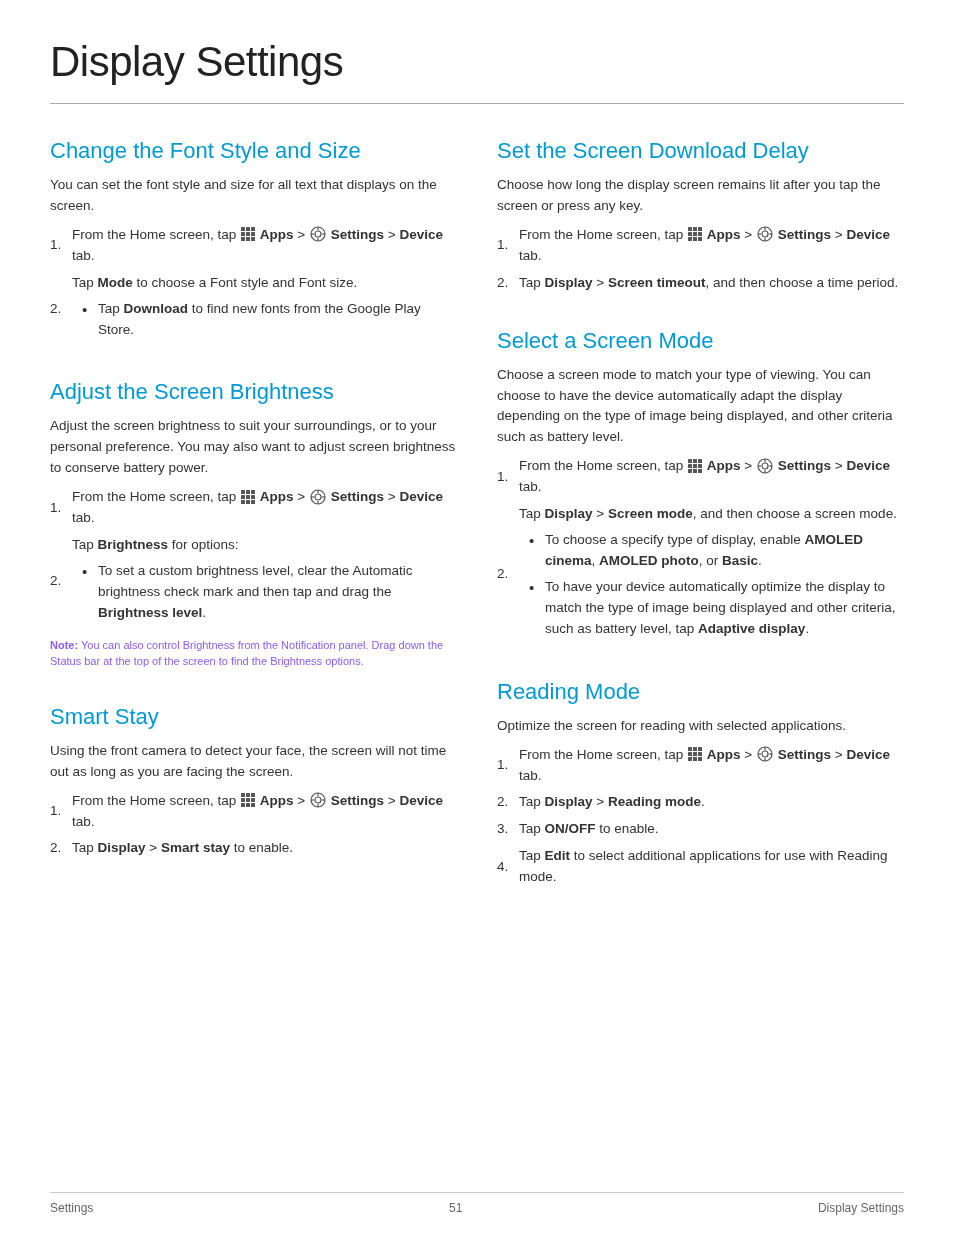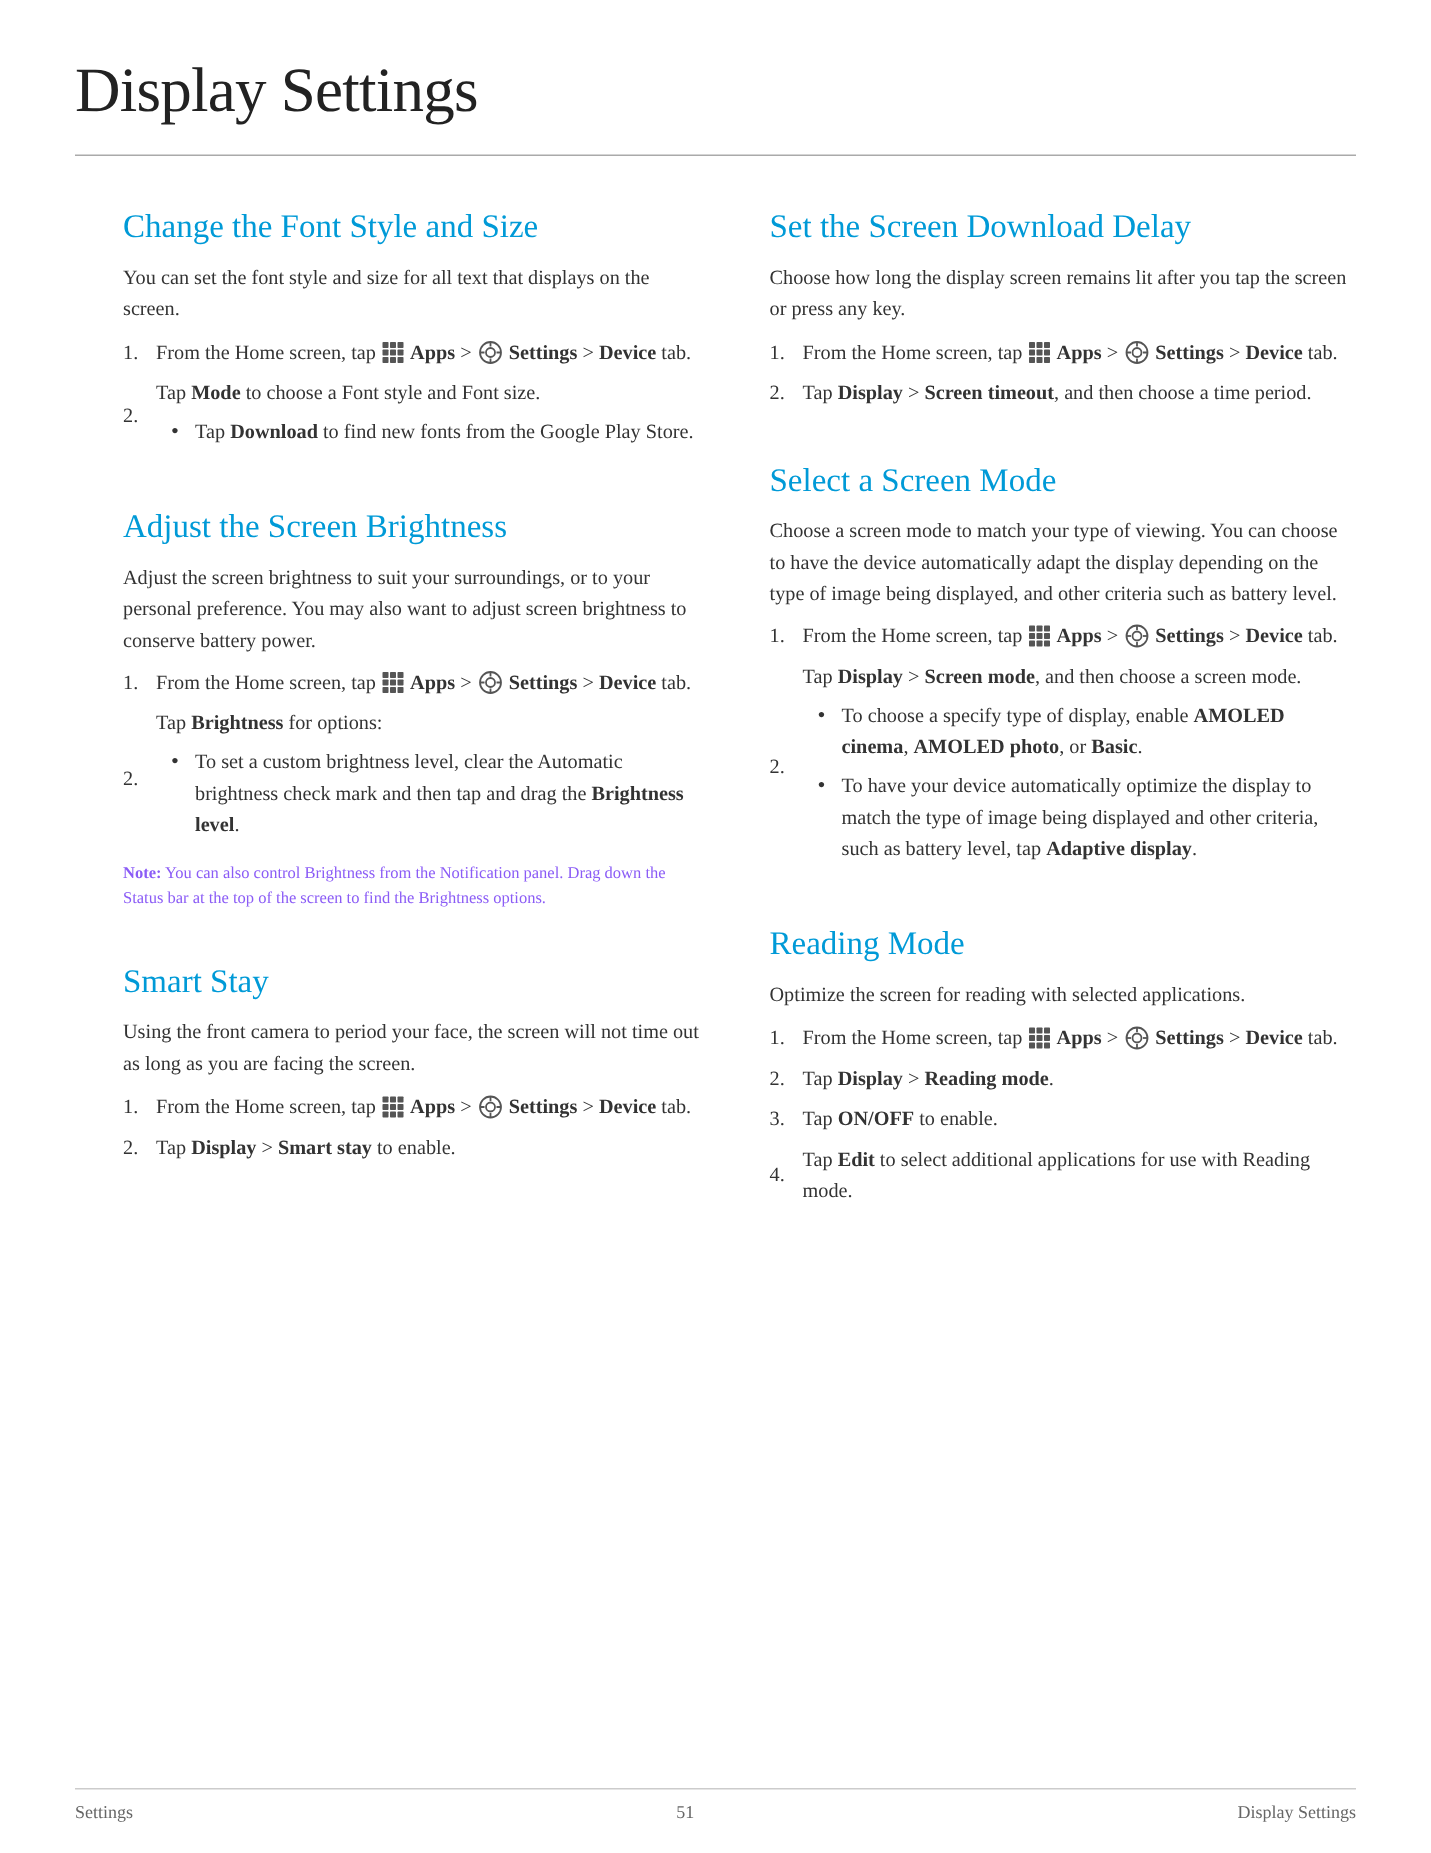"Display Settings" .page { font-family: Liberation Serif, serif -> none }
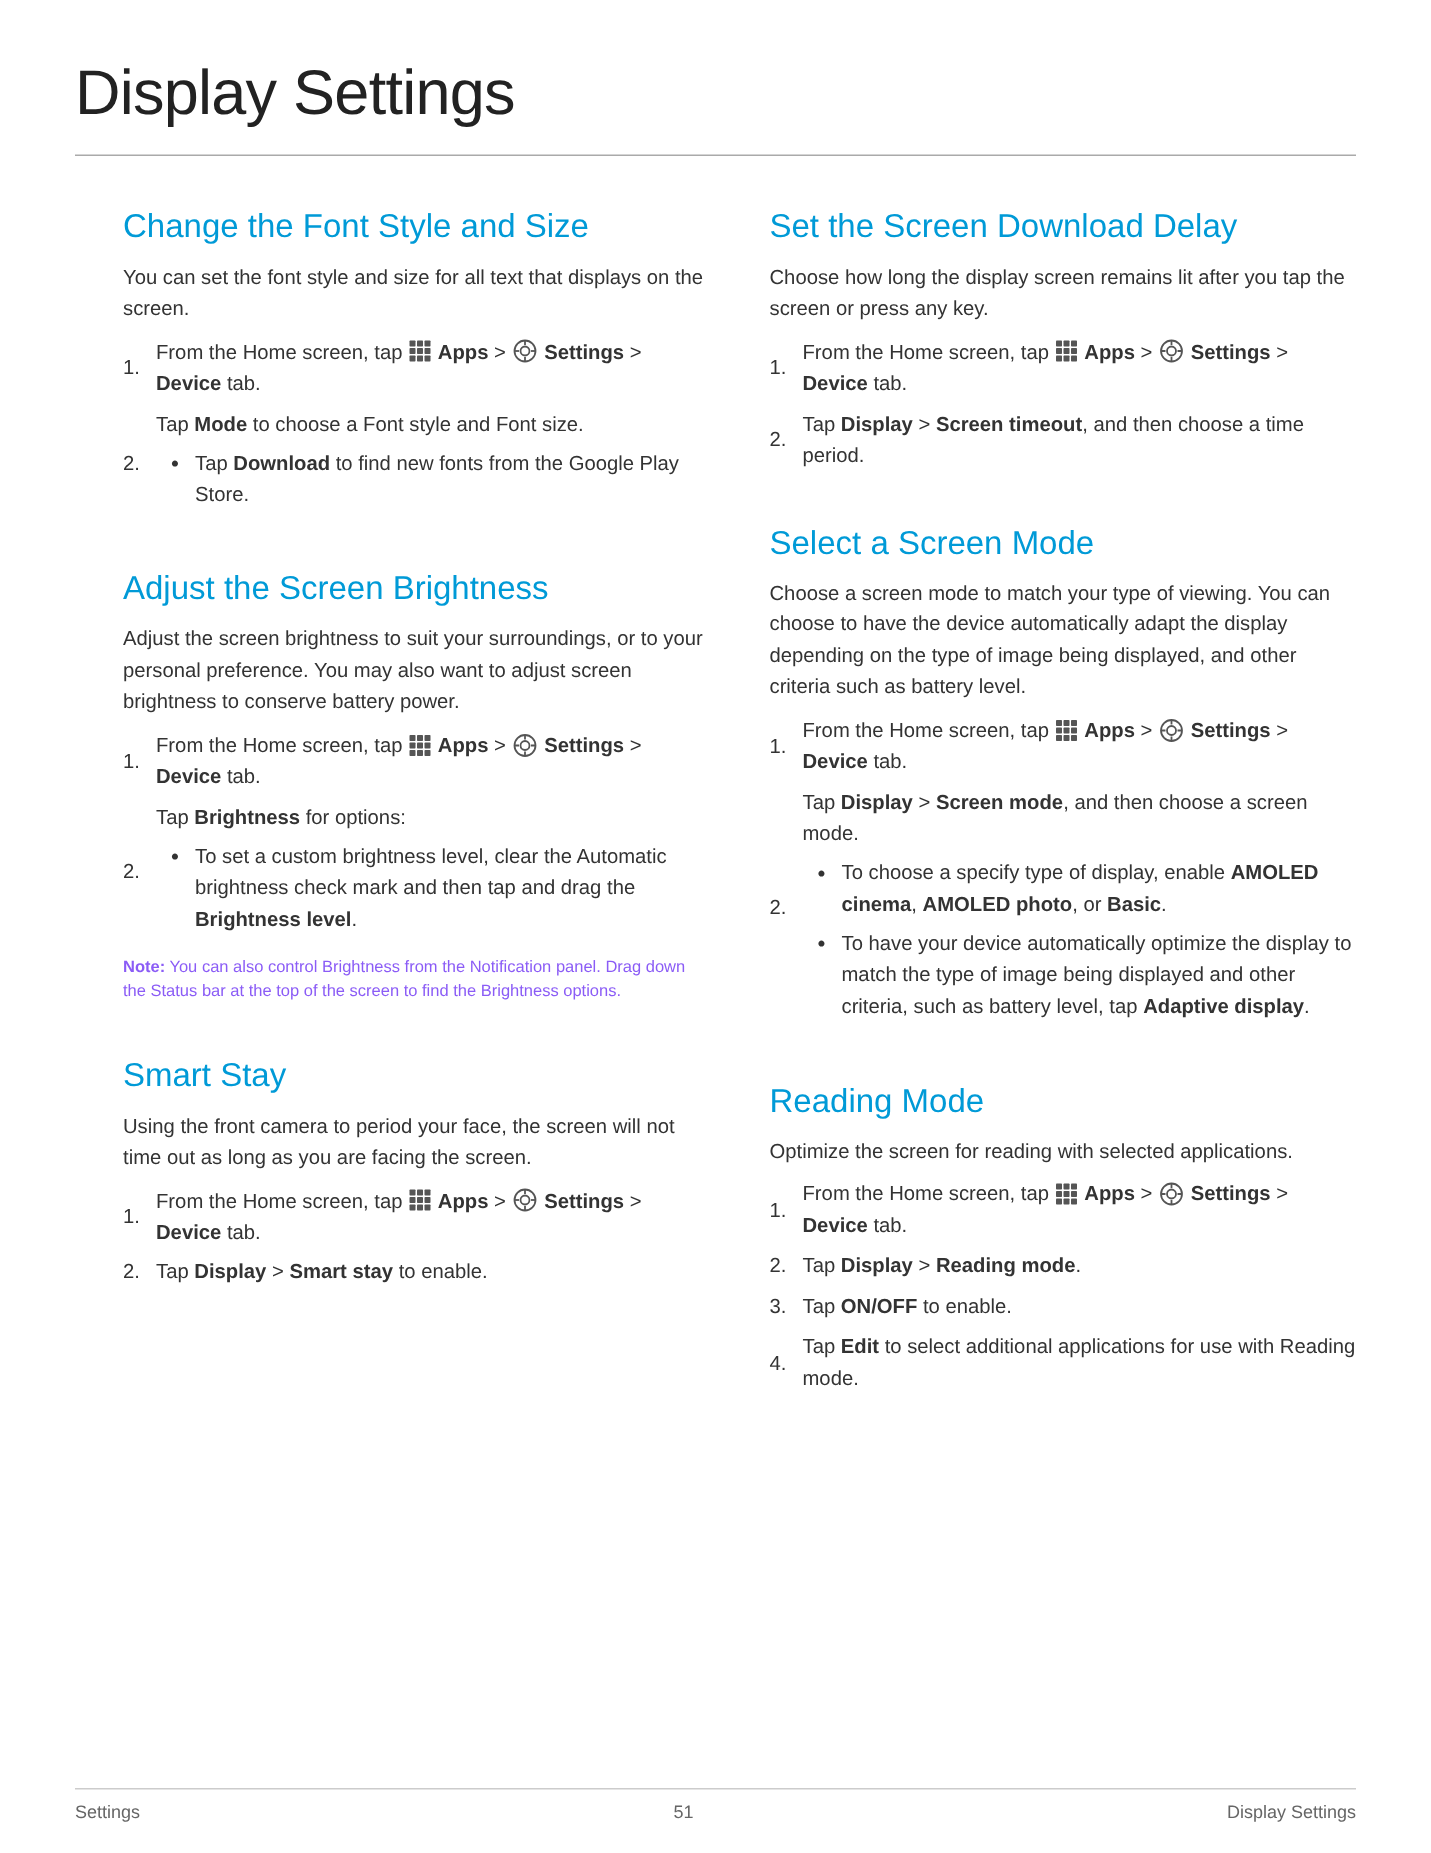"Change the Font Style and" .two-col { margin-left: 32px -> none }
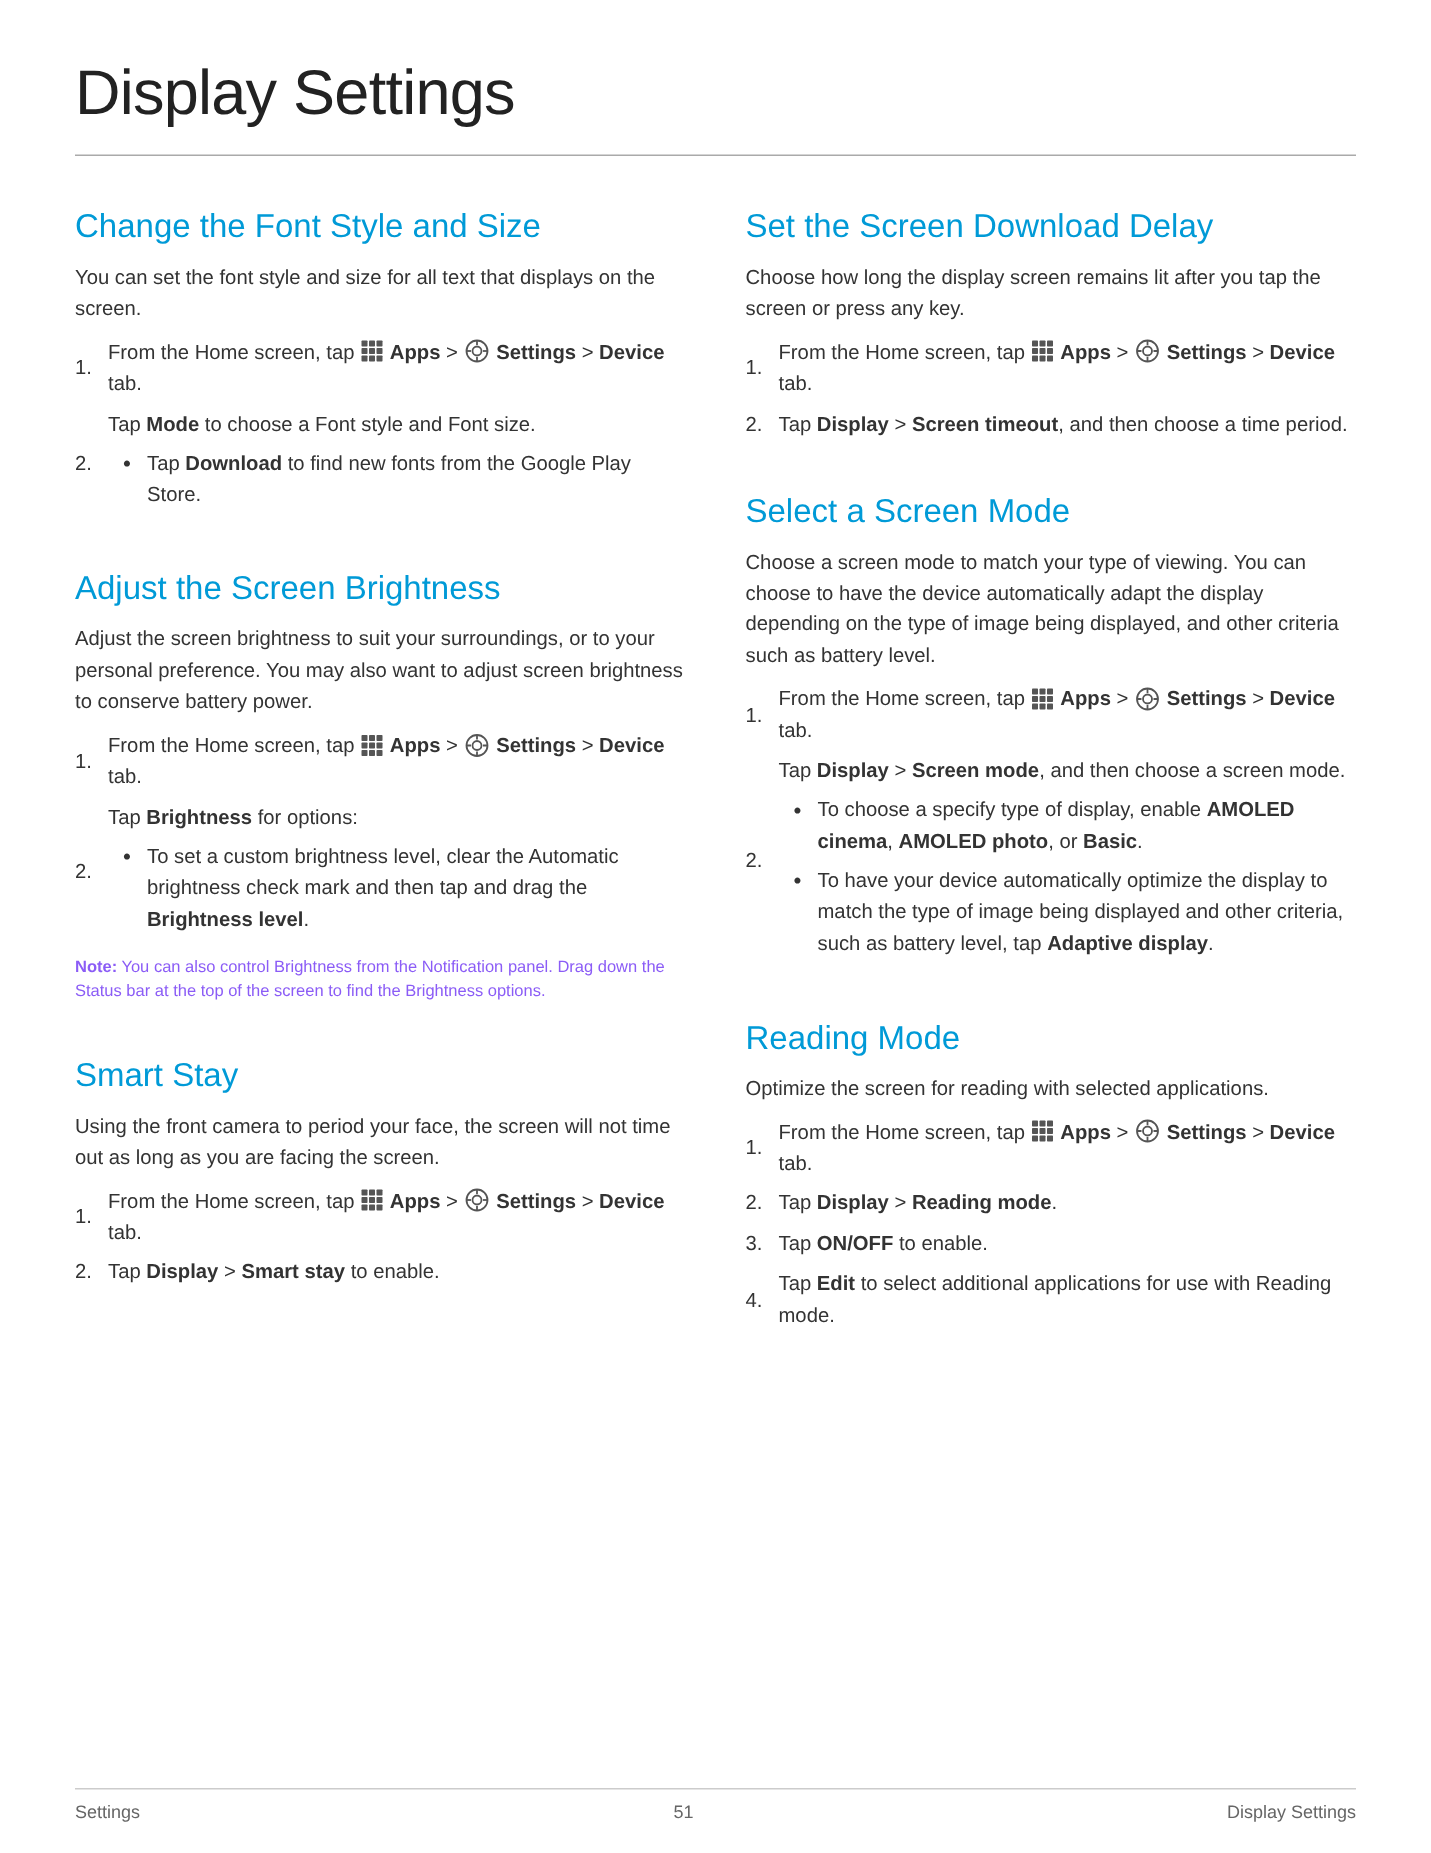"Using the front camera to" p { text: period -> detect }
